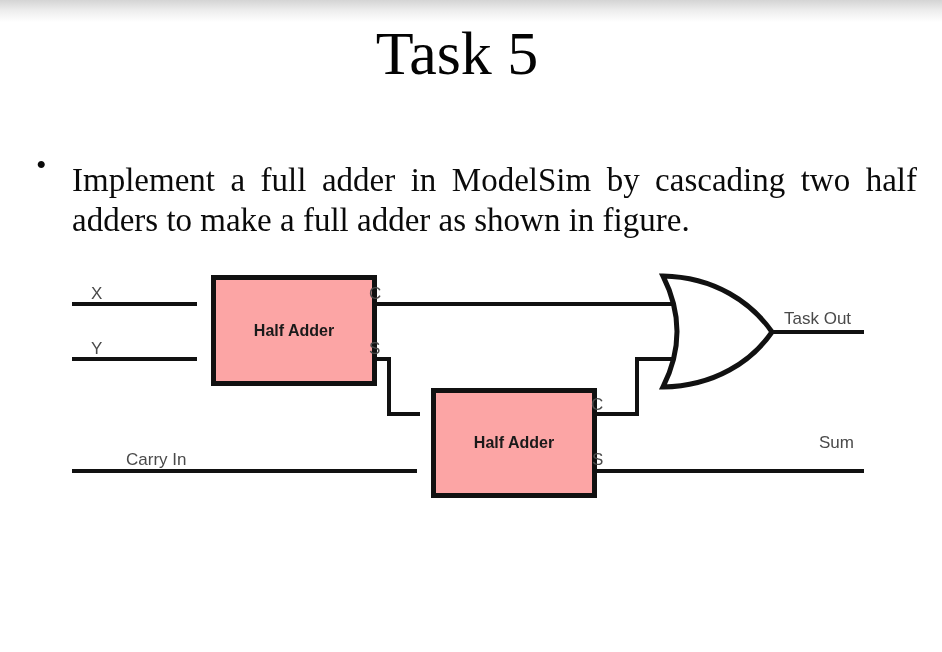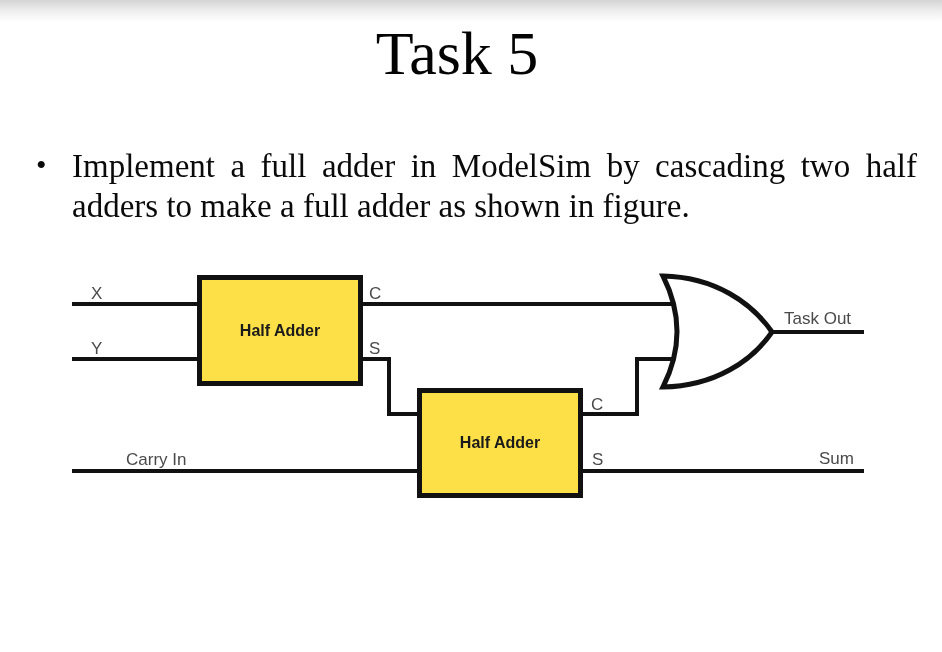"Implement a full adder in" .b-line1 { margin-top: none -> 14px }
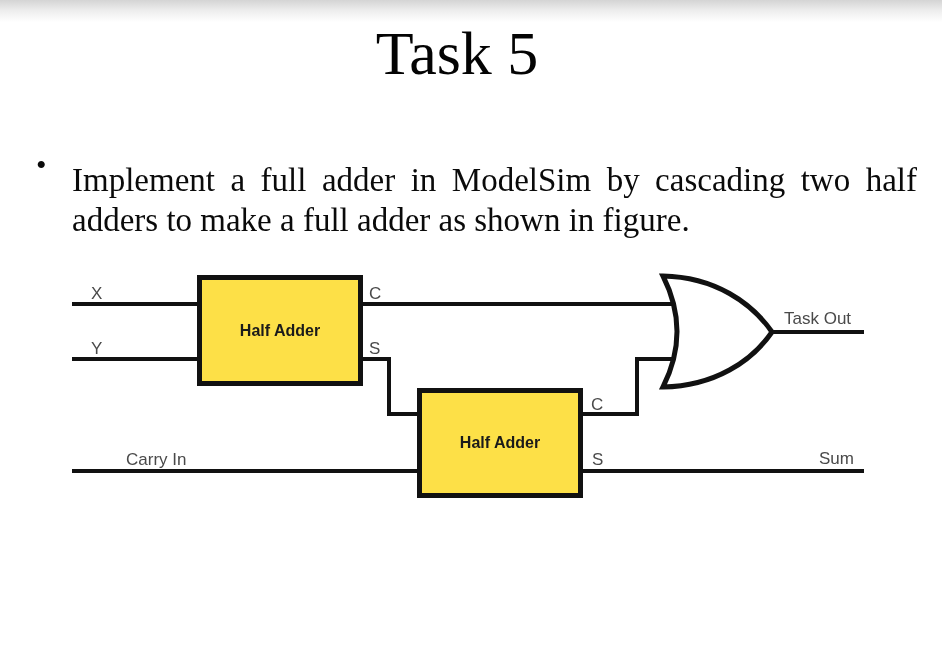"Half Adder" .ha-box { background: #fde047 -> #fca5a5; margin-left: none -> 14px }
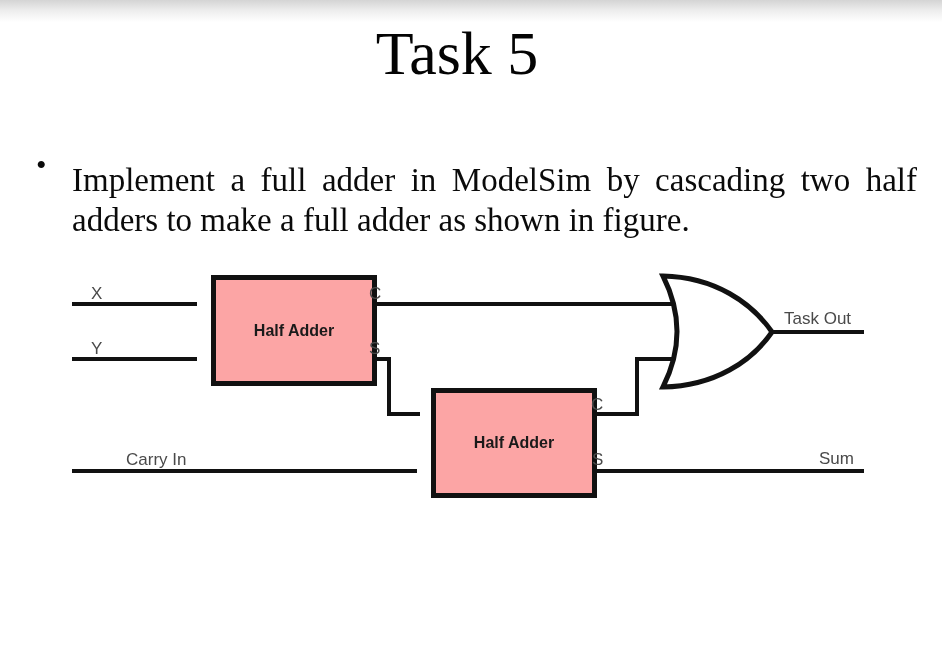"Sum" div.port-label { top: 449px -> 433px }
